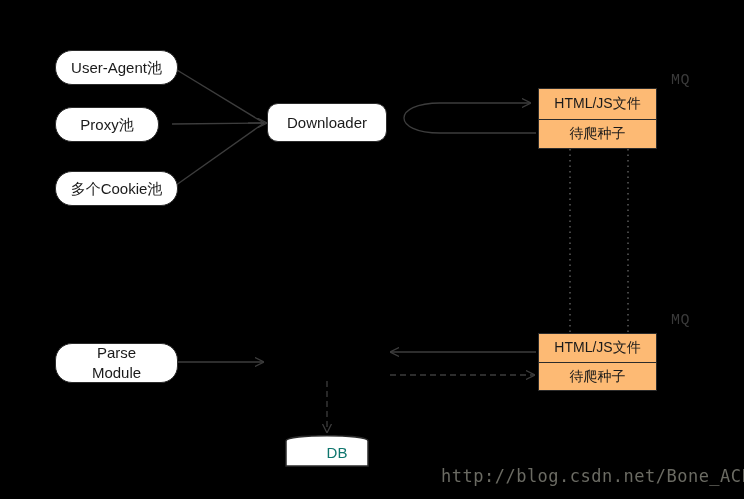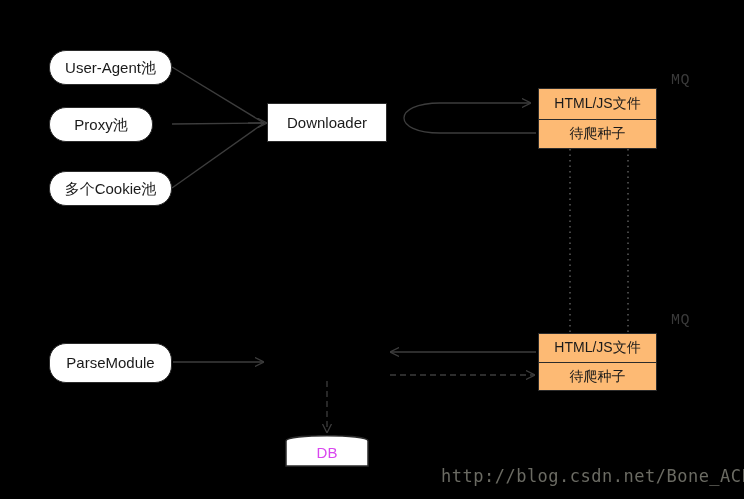"User-Agent池" .node.rounded { margin-left: none -> 6px }
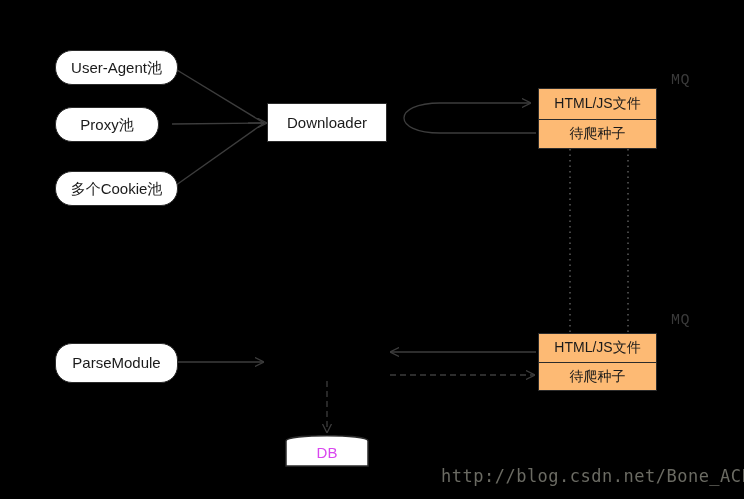"Downloader" .node.sharp { border-radius: 1px -> 11px }
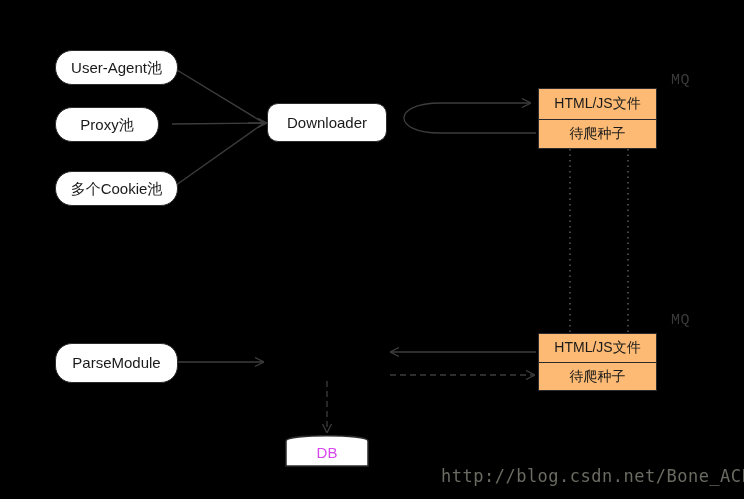"Parse" .two-line { flex-direction: row -> column; justify-content: none -> space-between }
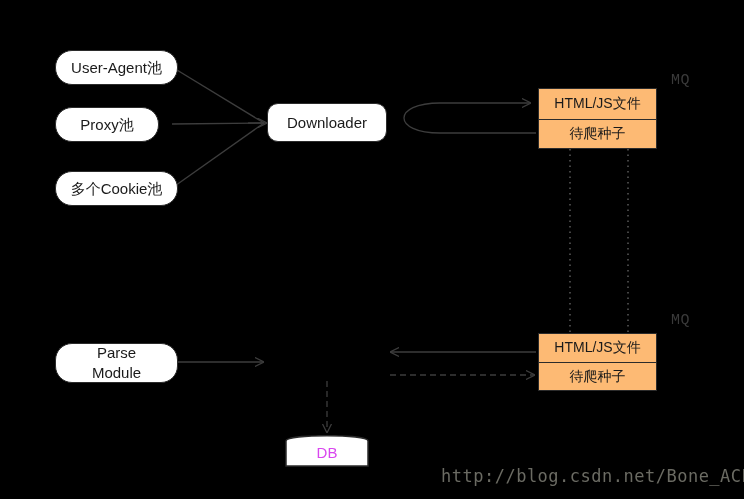"DB" .db-text { color: #d946ef -> #0f766e; padding-left: none -> 10px }
